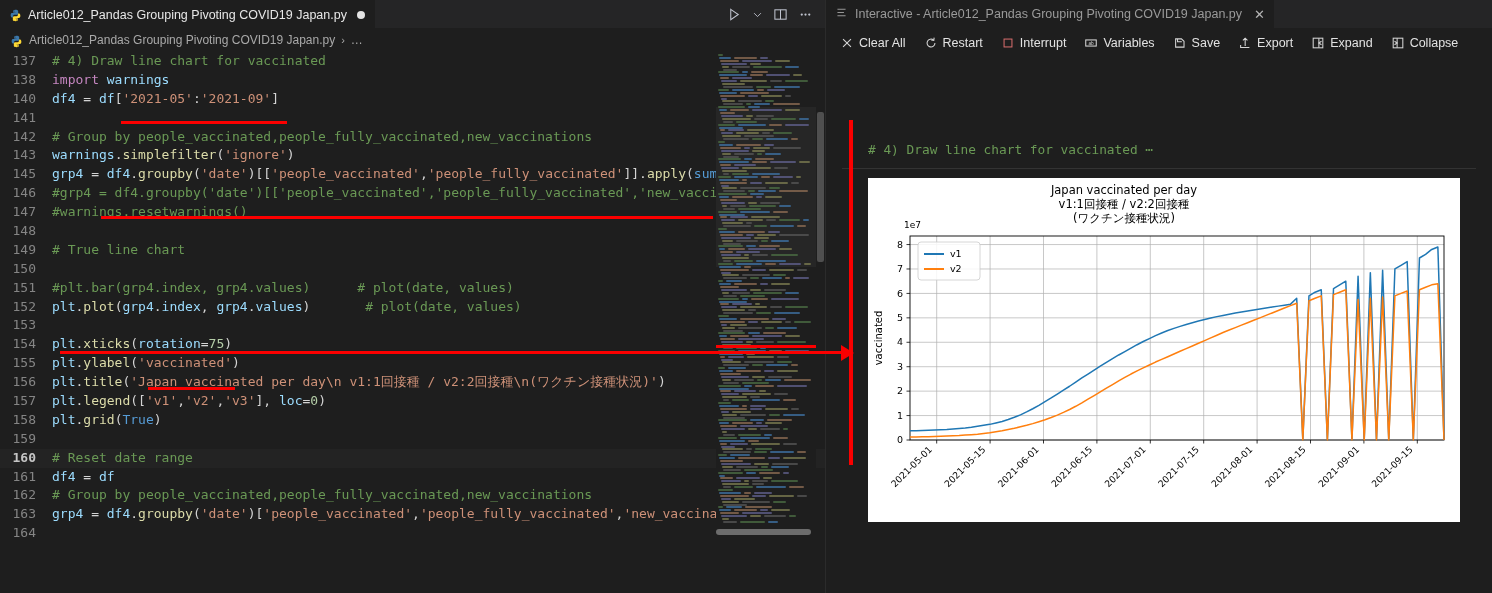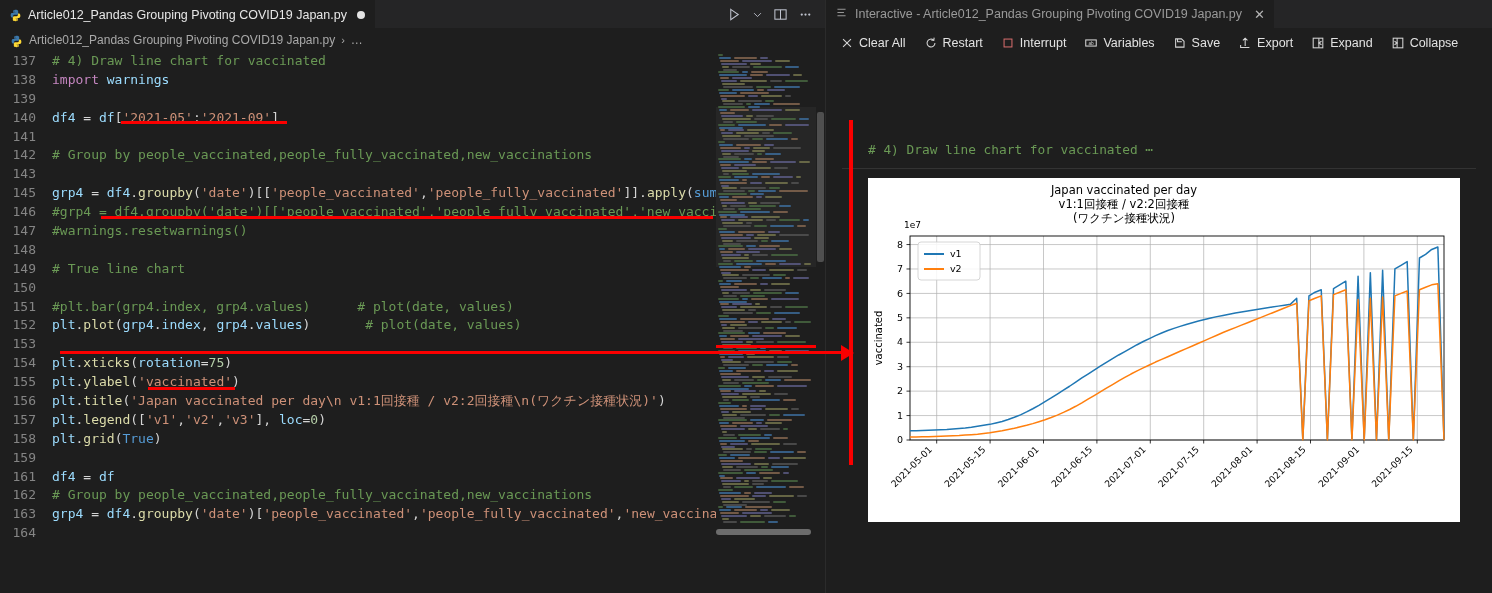"139" div.cl { html: <div><span>139</span><span></span></div> -> none }
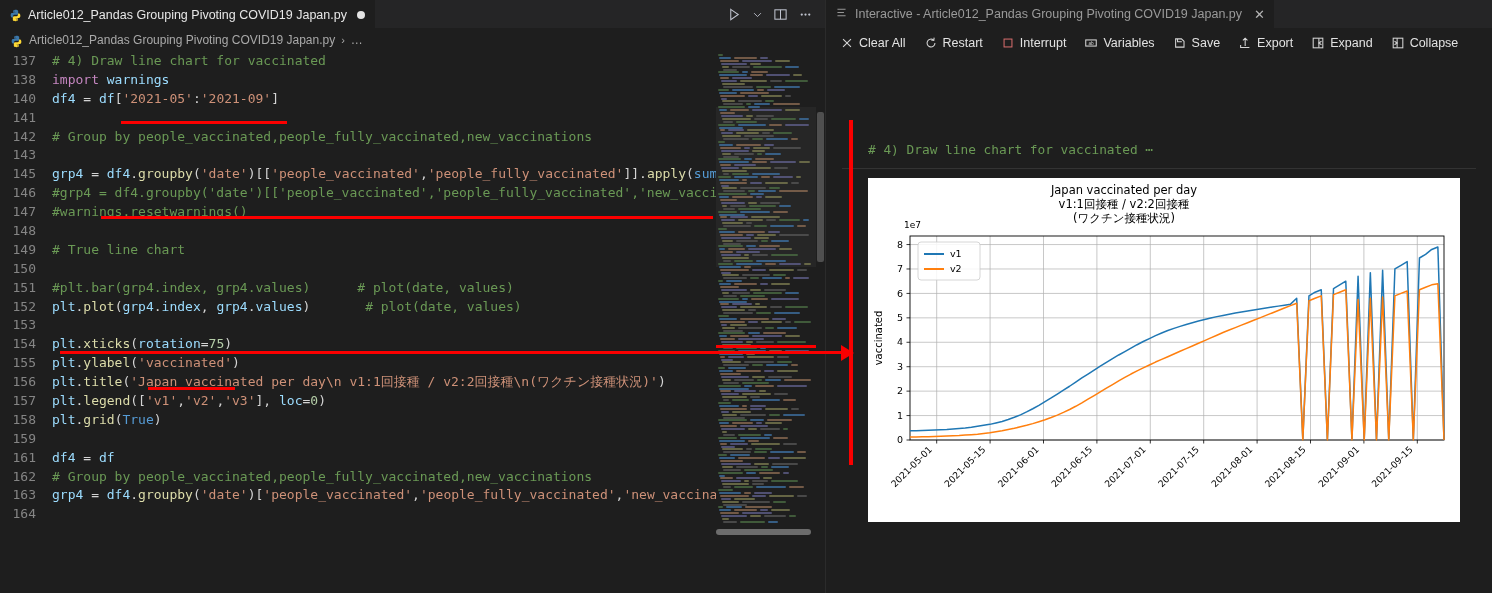"warnings.simplefilter('ignore')" span.ct { html: none -> <span><span>warnings</span><span>.</span><span>simplefilter</span><span>(</span><span>'ignore'</span><span>)</span></span> }
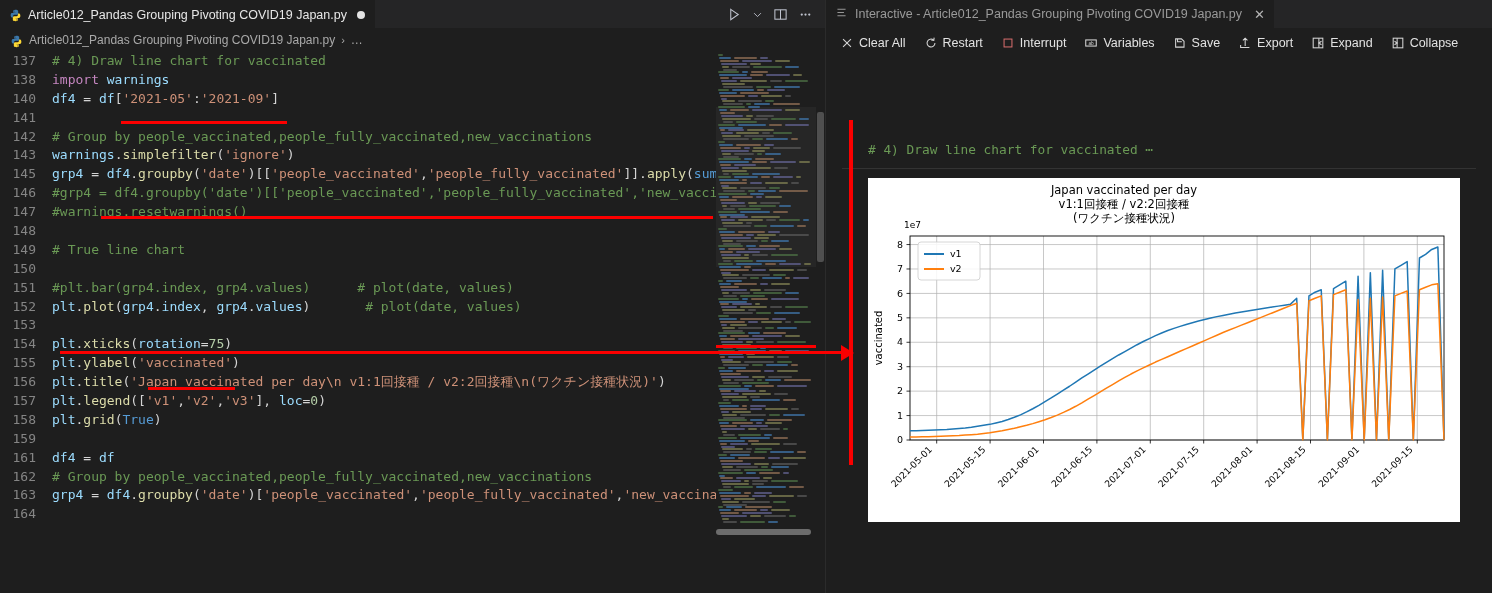"160" div.cl { html: none -> <div><span>160</span><span><span># Reset date range</span></span></div> }
